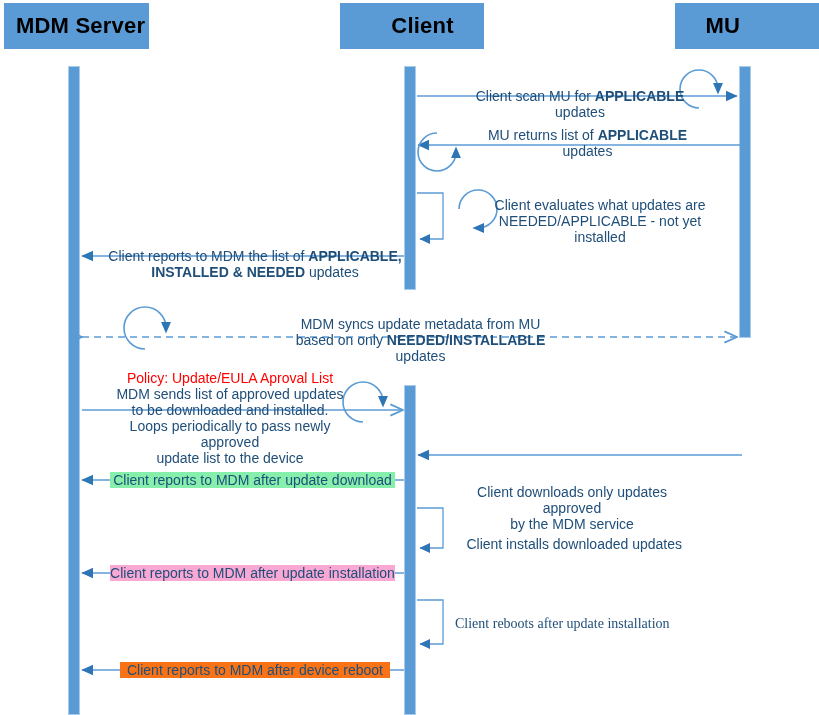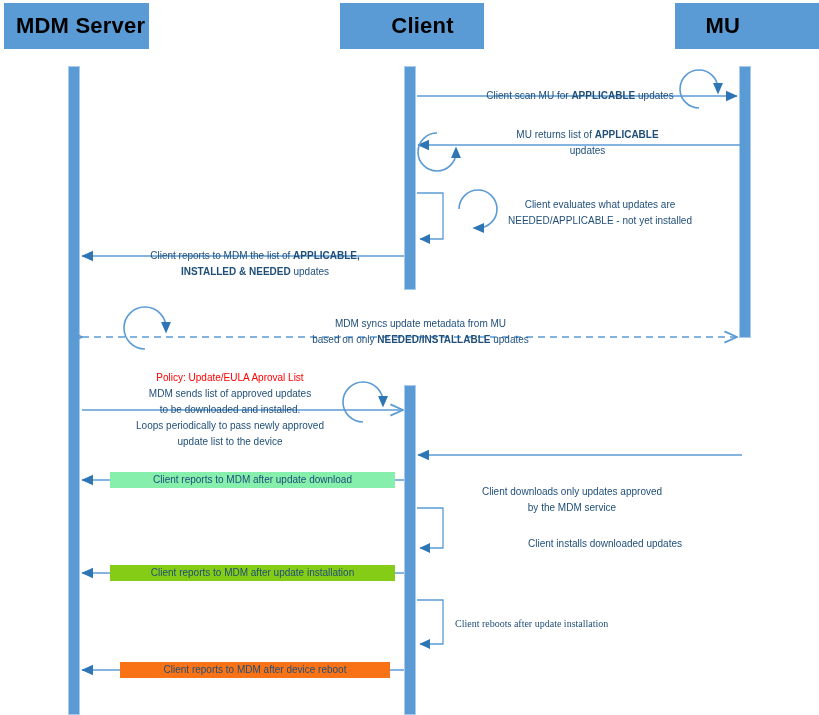"Client scan MU for APPLICABLE" .msg-label { font-size: 10px -> 14px }
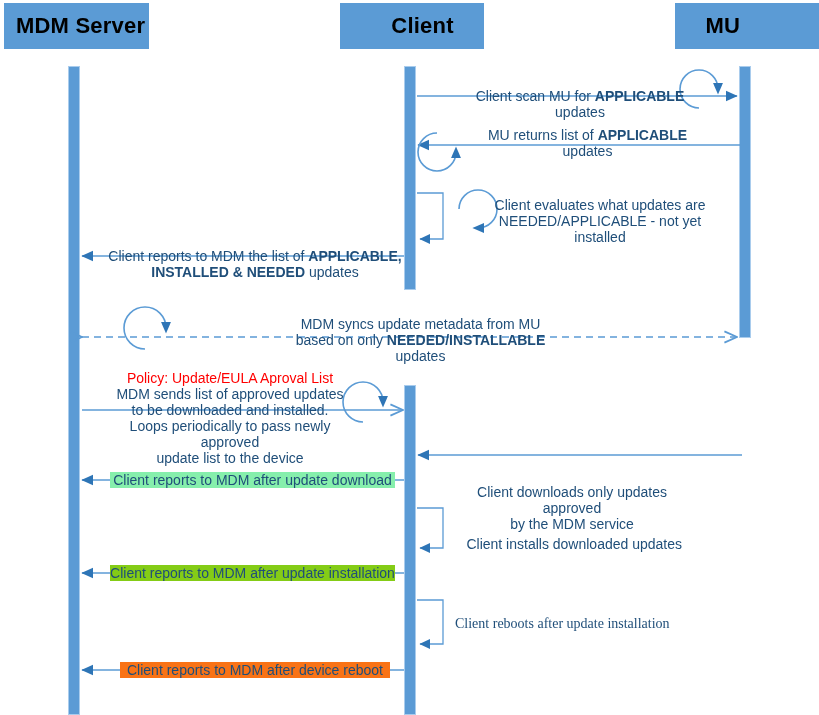"Client reports to MDM after update installation" div.msg-label { background: #84cc16 -> #f9a8d4 }
